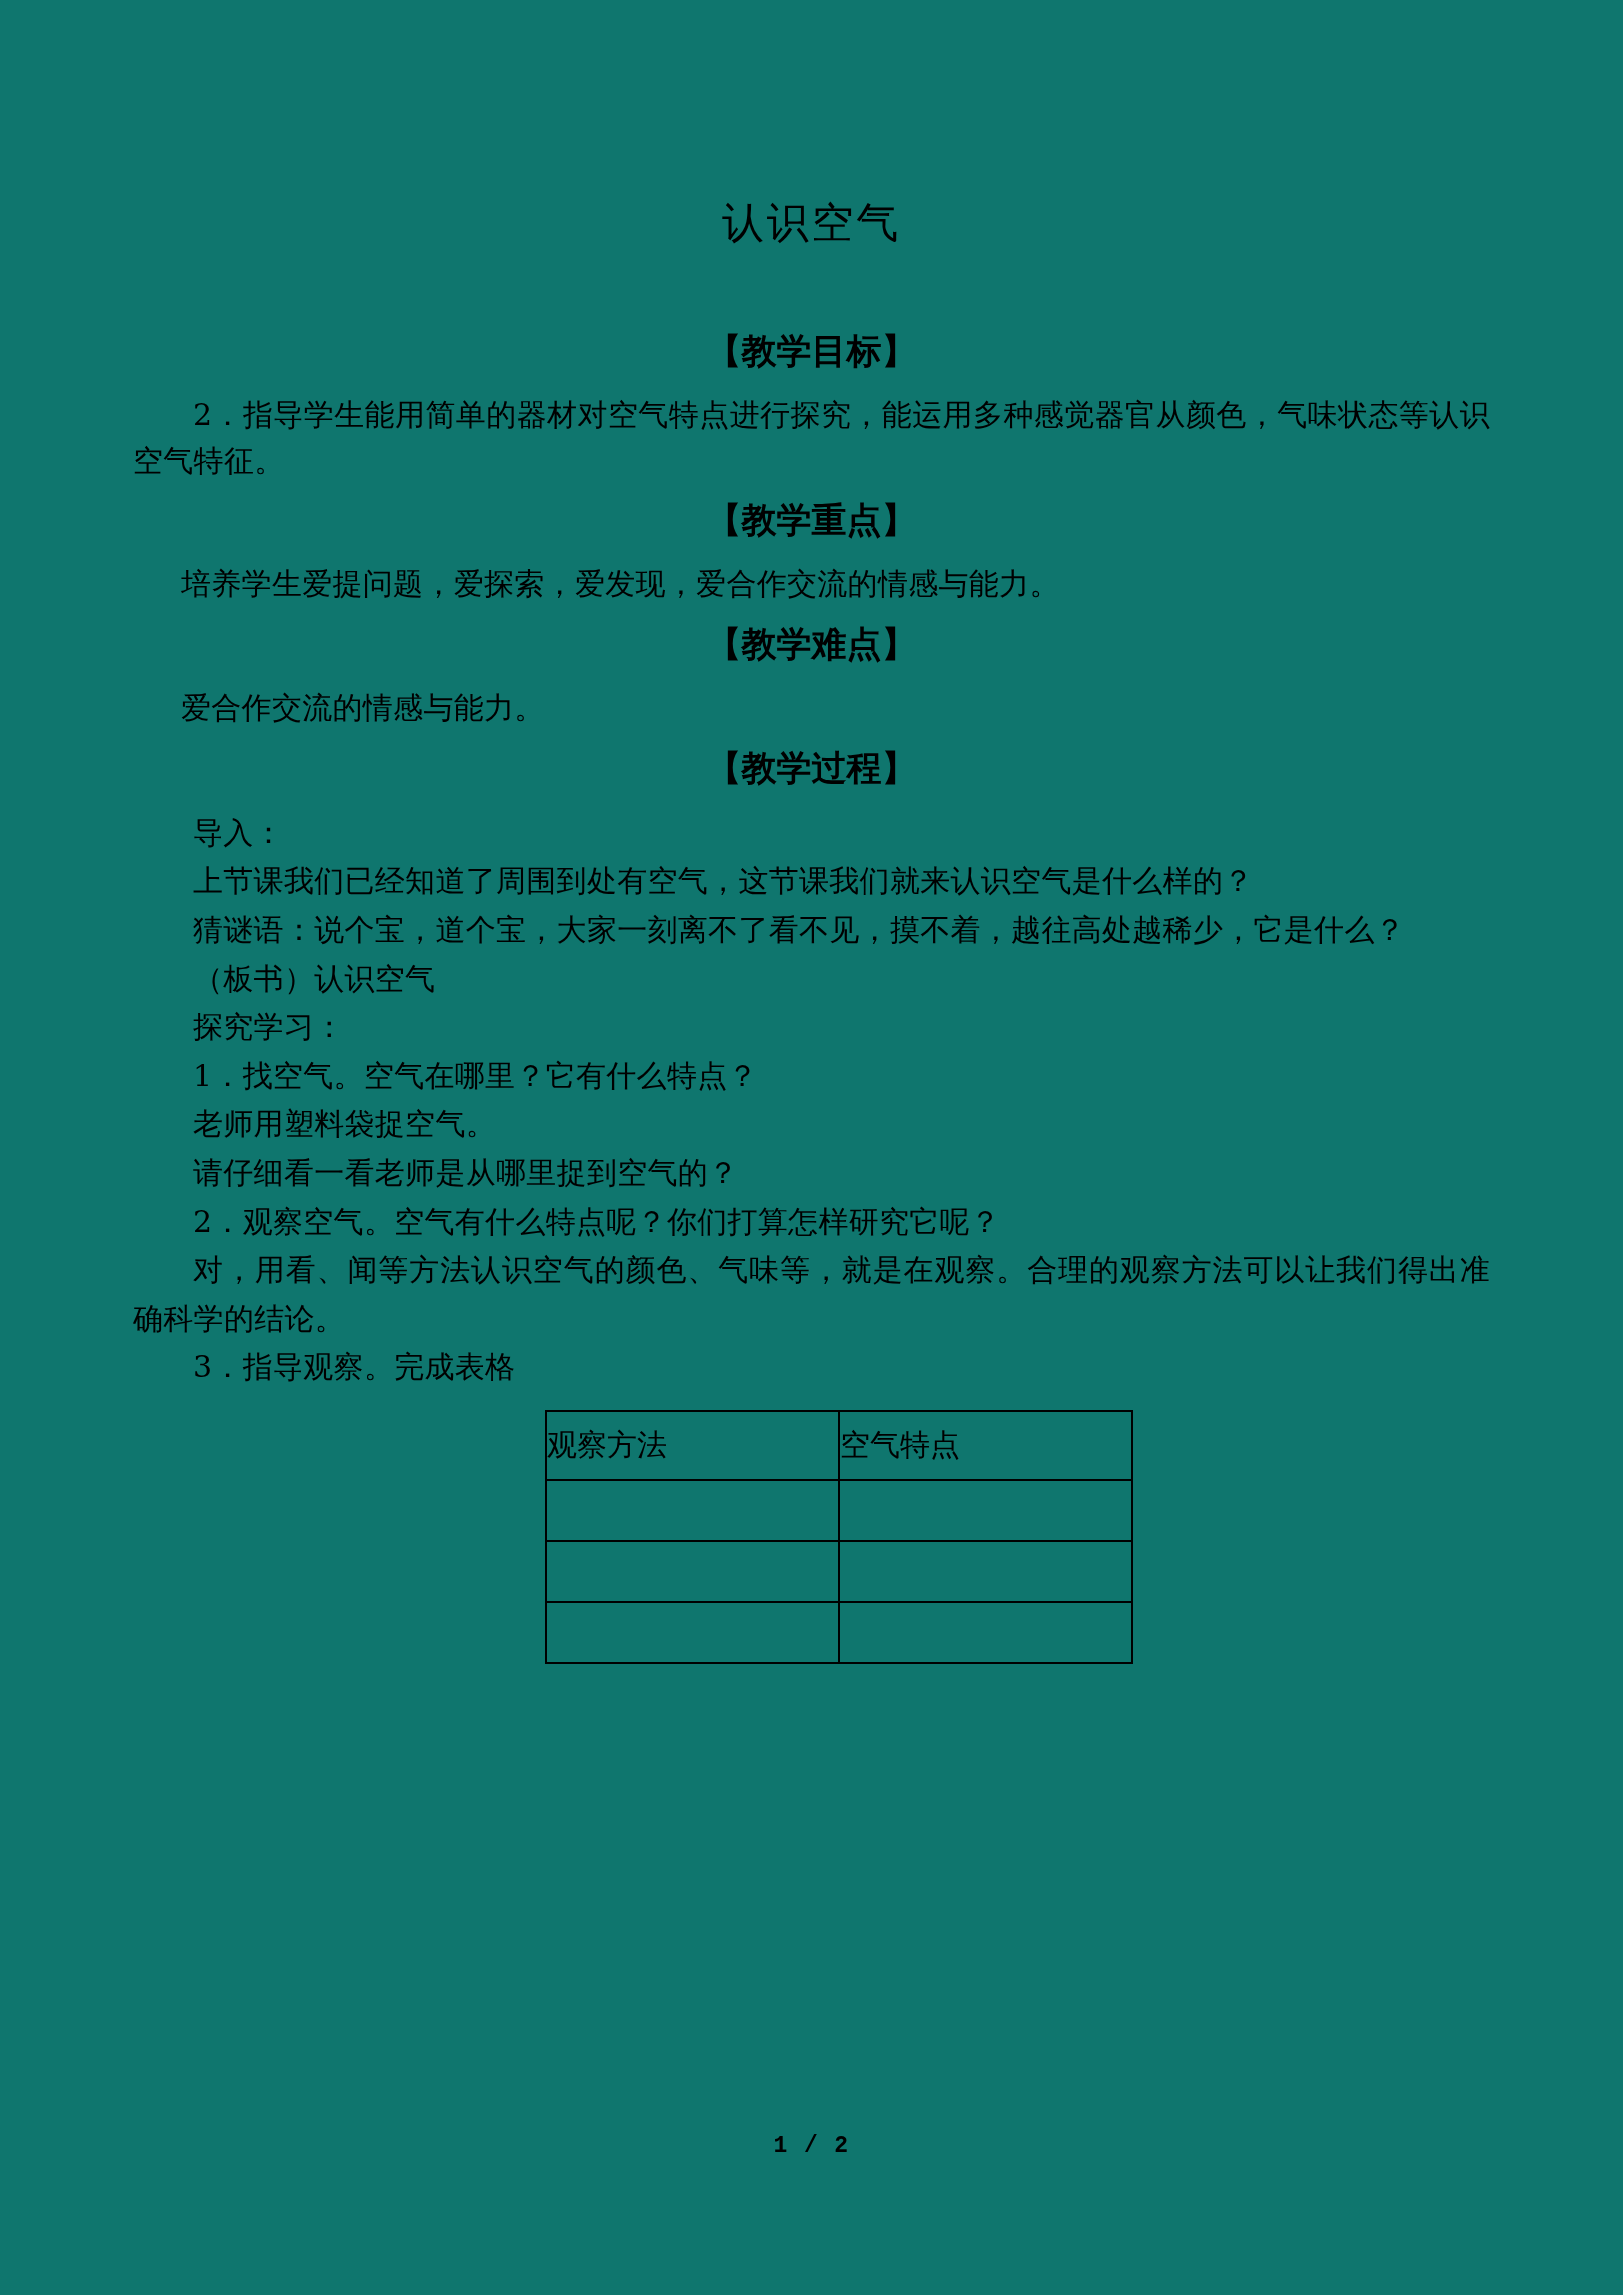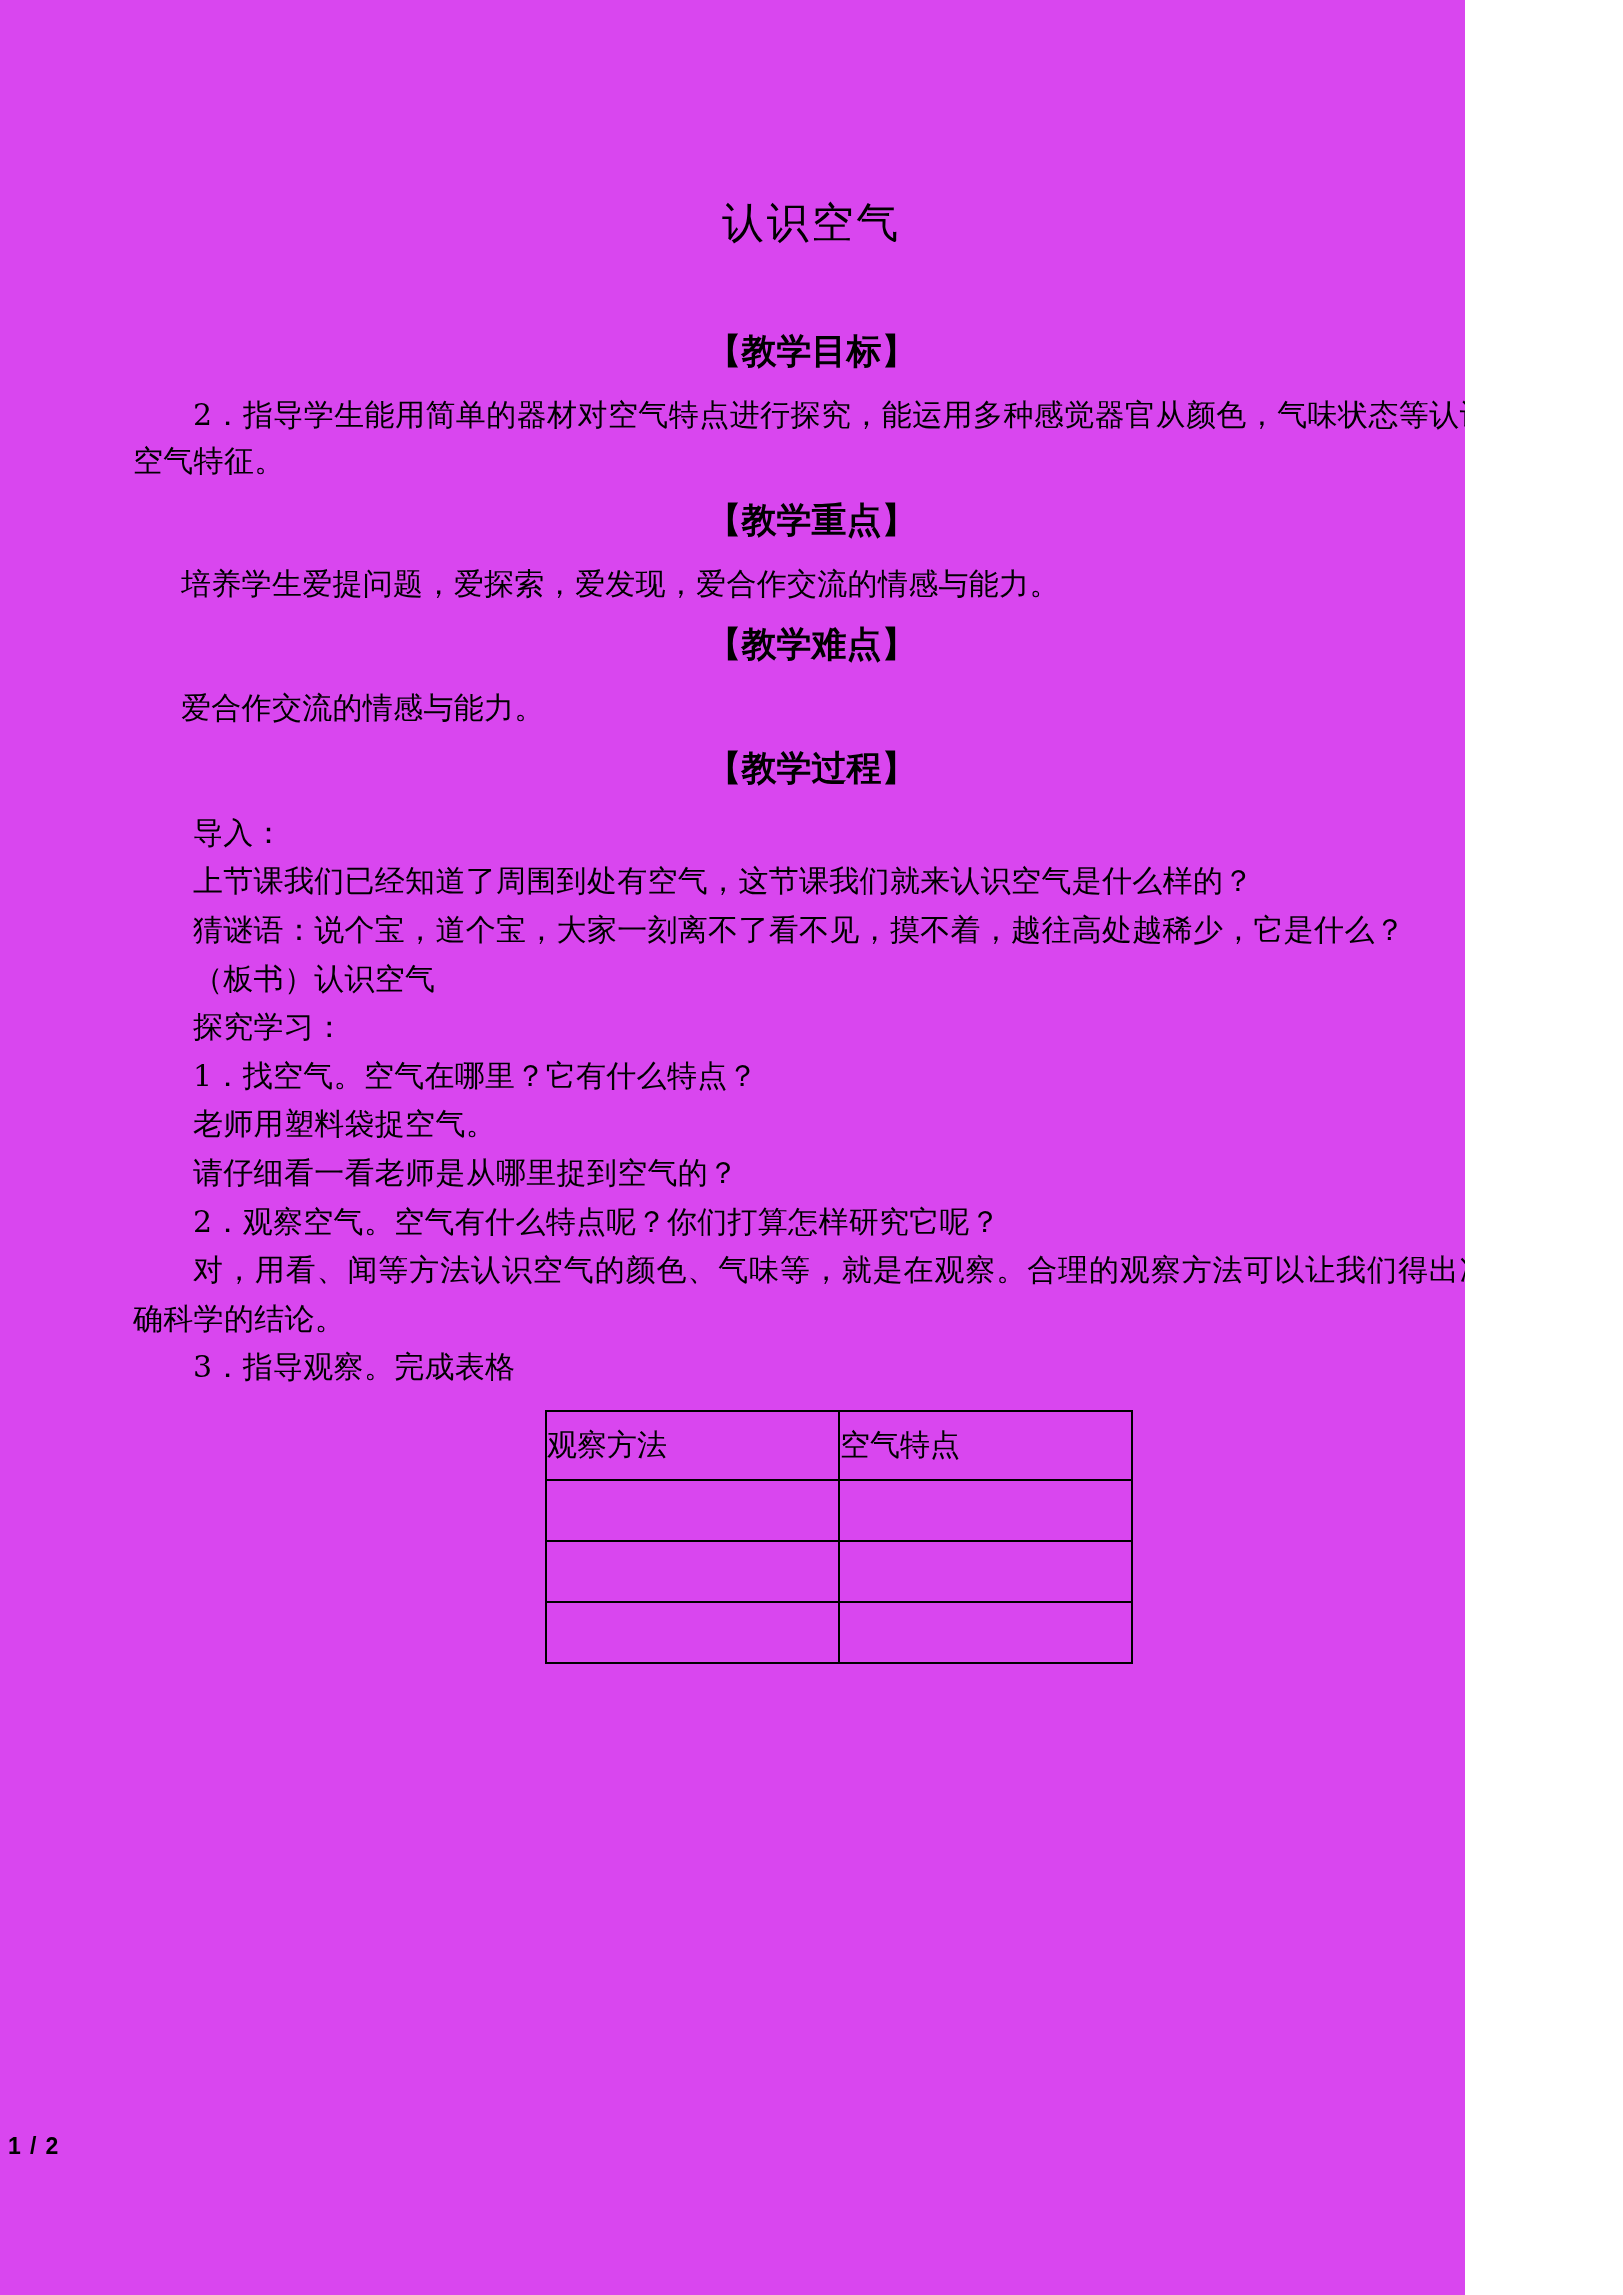"认识空气" .page { background: #d946ef -> #0f766e; width: 1465px -> 1623px }
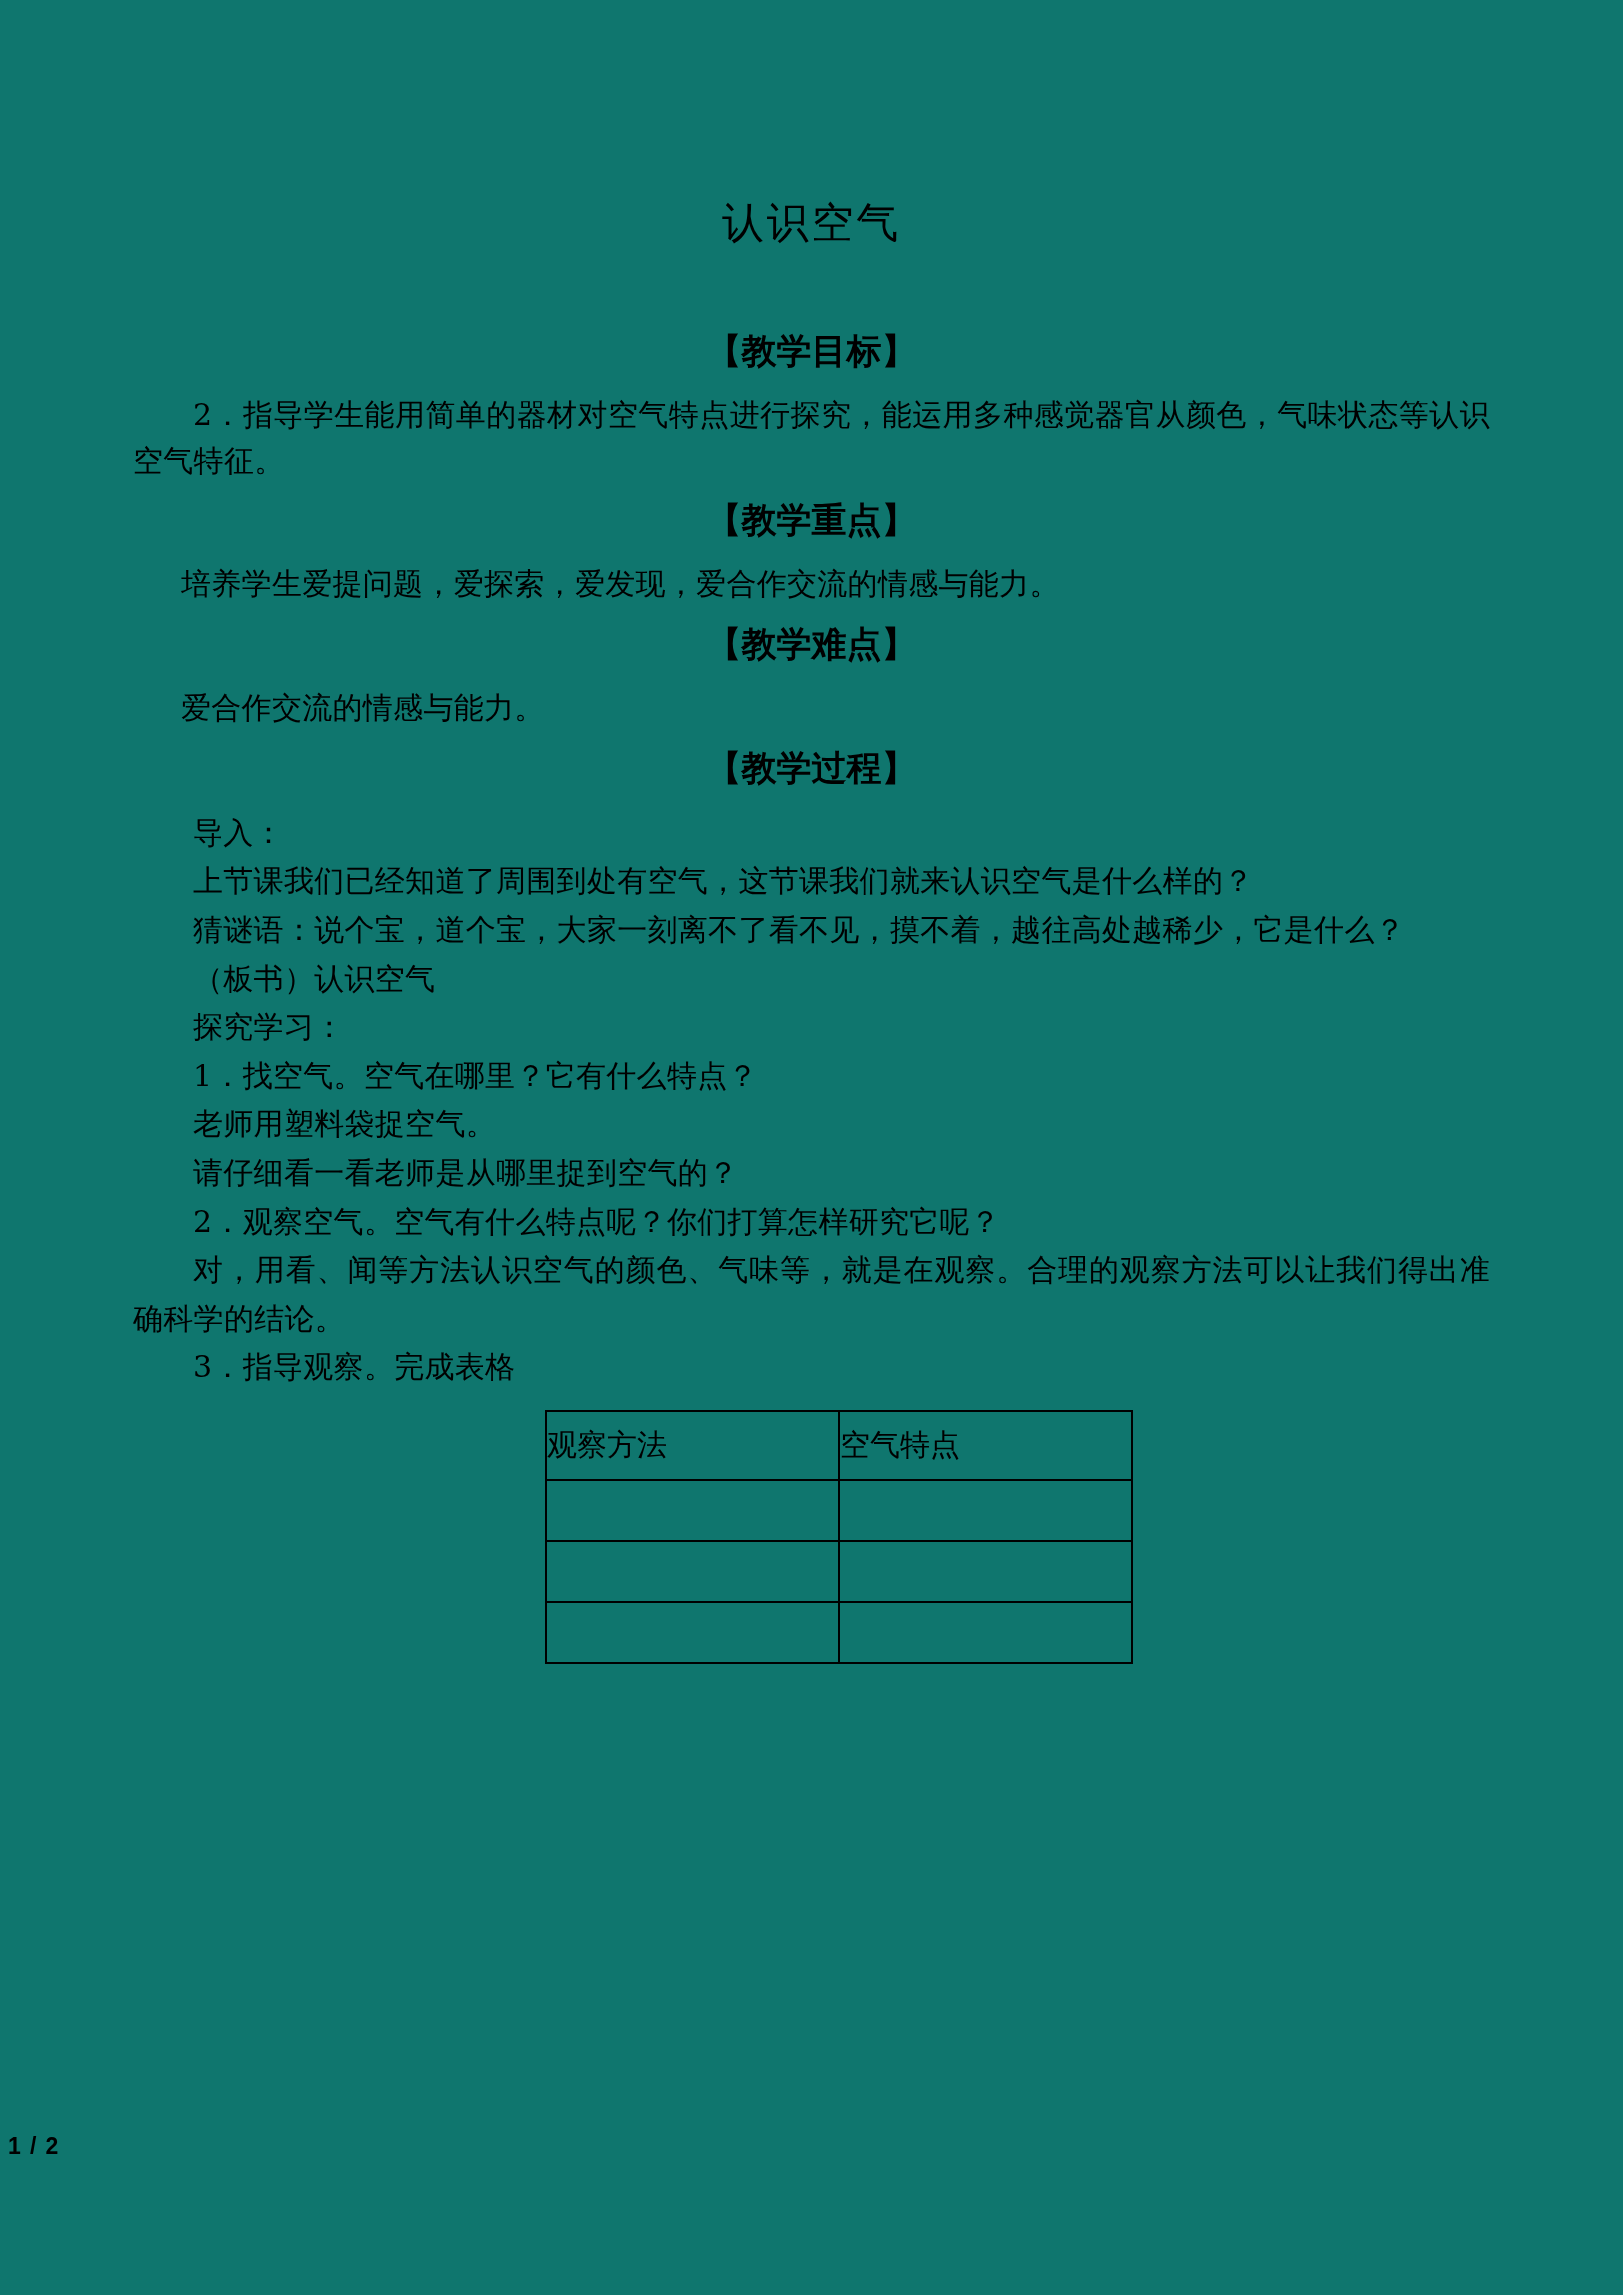"1 / 2" .footer { font-family: Liberation Sans, sans-serif -> Liberation Mono, monospace; padding-left: 8px -> none; text-align: none -> center }
